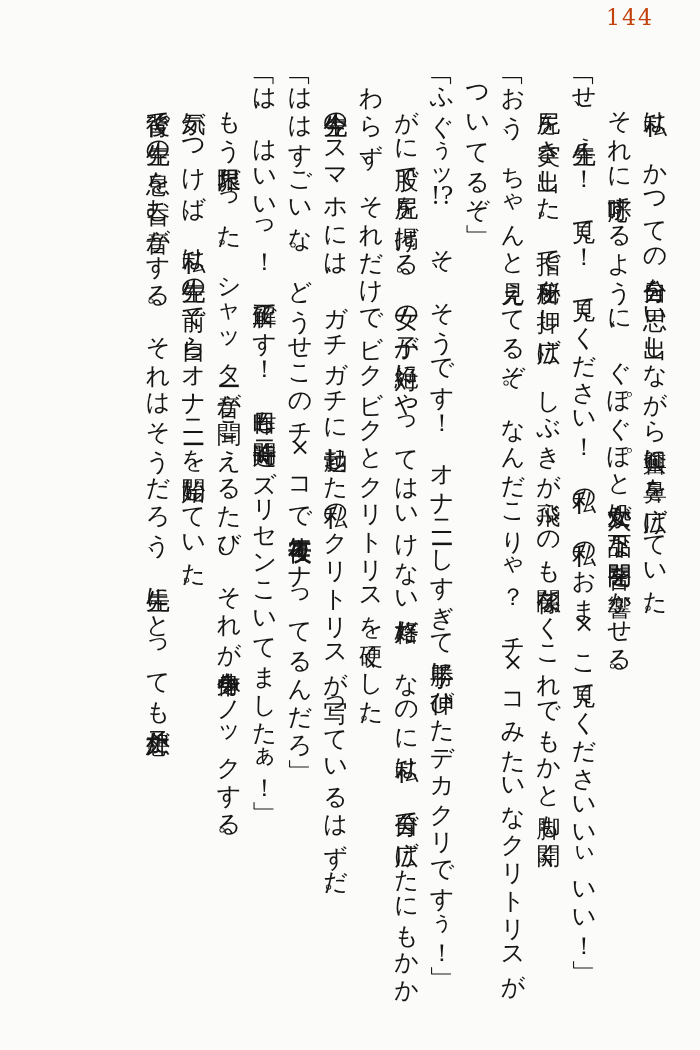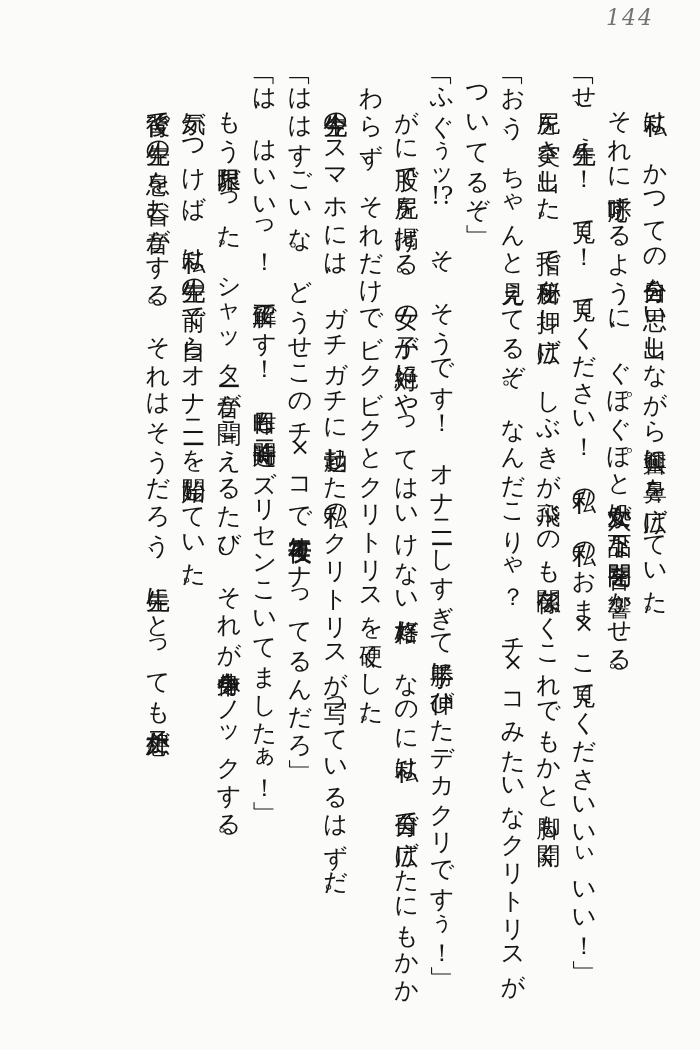"144" .page-number { color: #737373 -> #c2410c; font-style: italic -> none }
